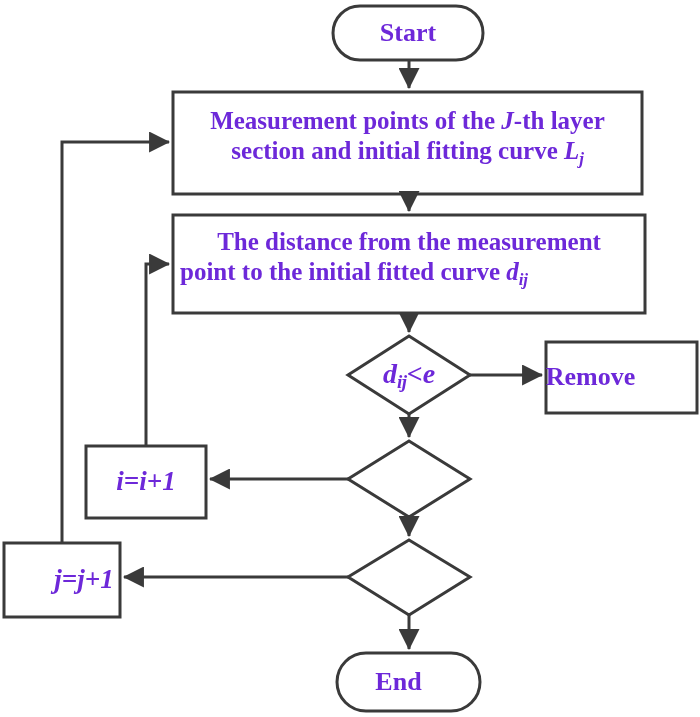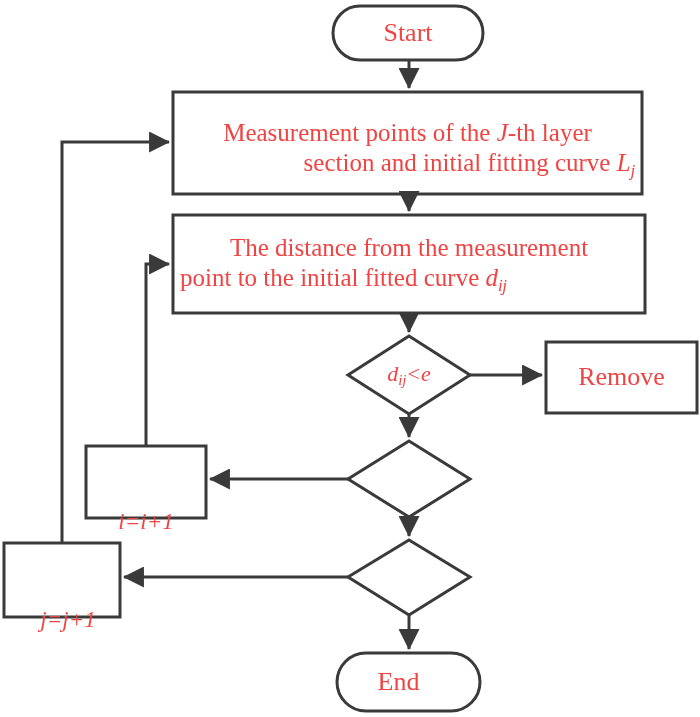"Start" .node-label { color: #ef4444 -> #6d28d9; font-weight: none -> bold }
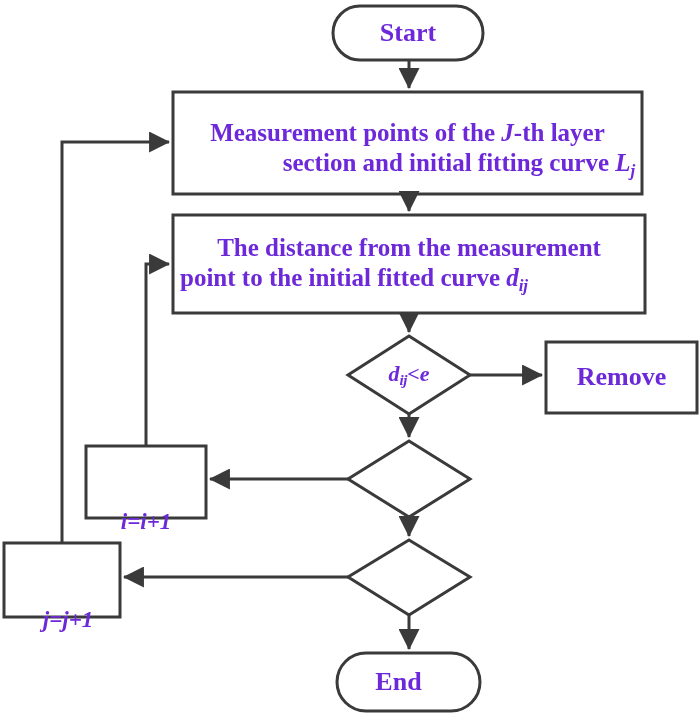"Measurement points of the J-th" div.node-label { margin-top: 12px -> none }
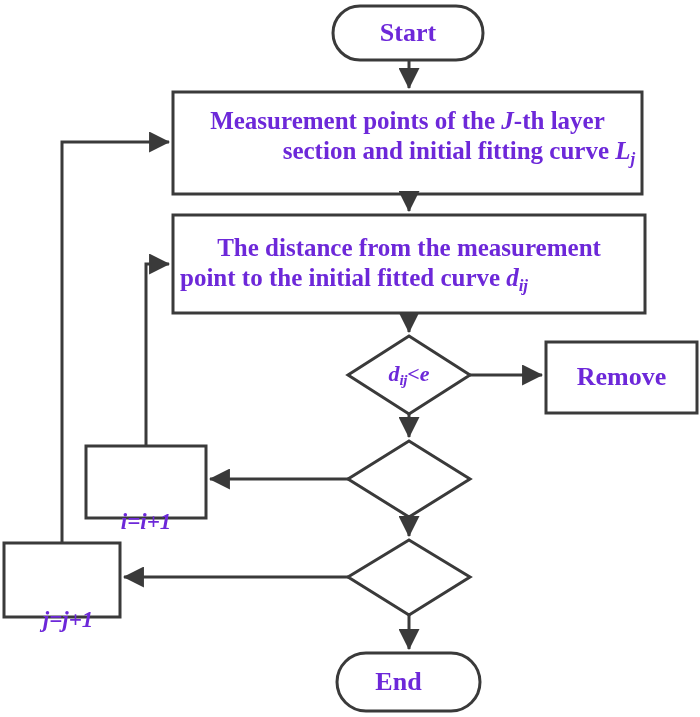"section and initial fitting curve" div { text-align: right -> center }
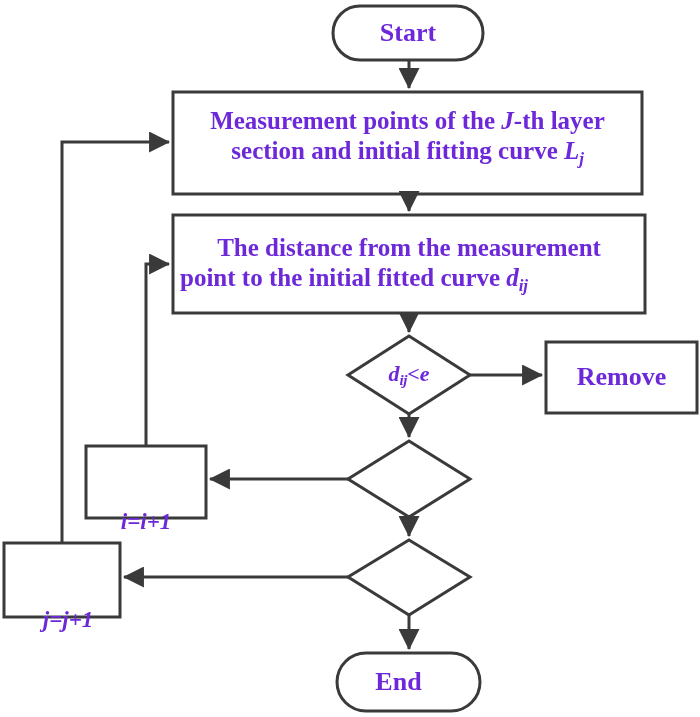"The distance from the measurement" div.node-label { padding-top: 18px -> 12px }
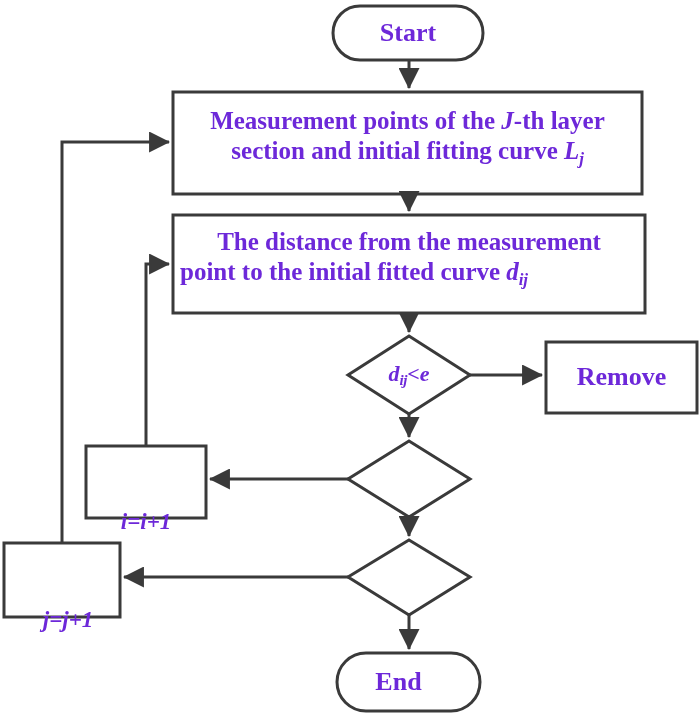"dij<e" .decision-label { font-size: 22px -> 28px }
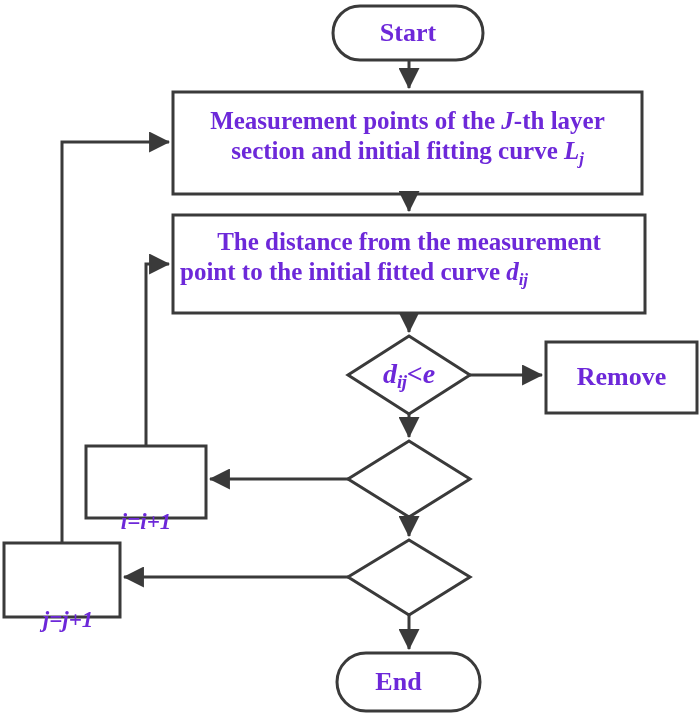"Remove" div.node-label { left: 546px -> 515px }
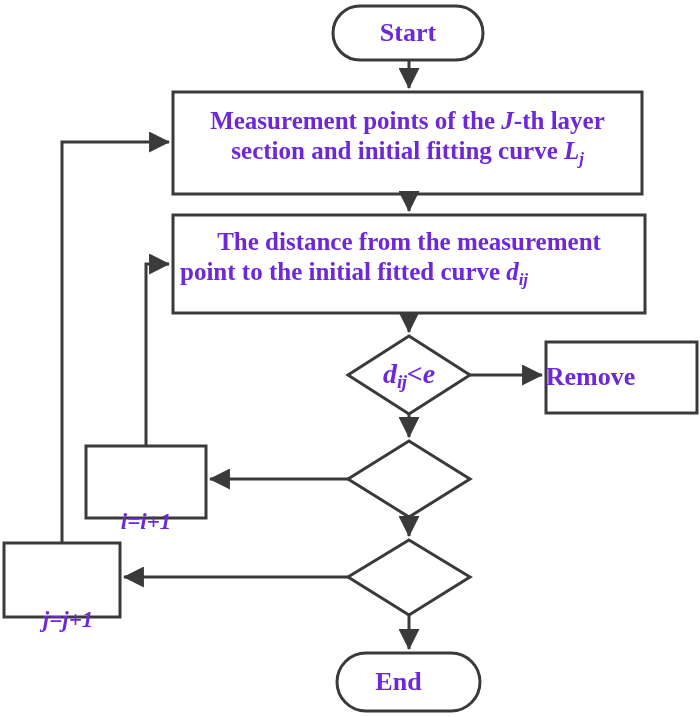"i=i+1" .small-process-label { font-size: 23px -> 27px; margin-top: 40px -> none }
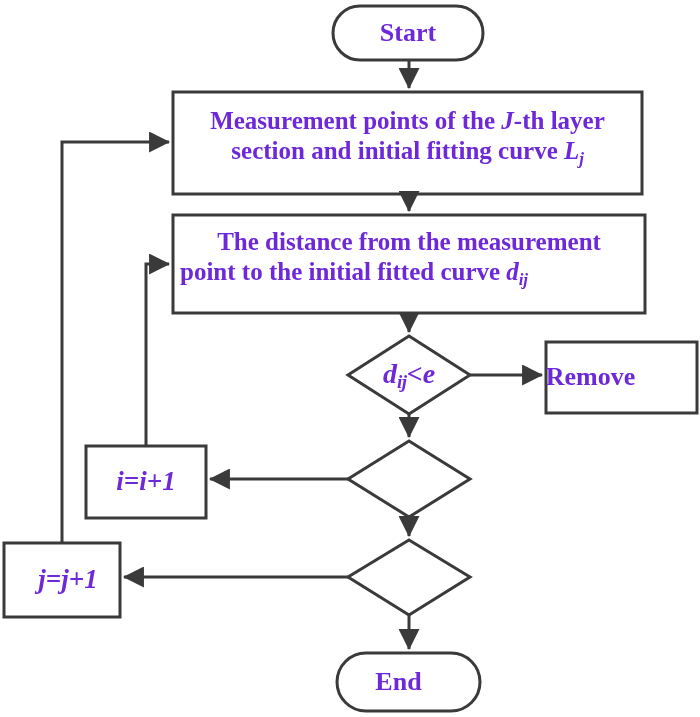"j=j+1" div.node-label { left: 4px -> 20px }
